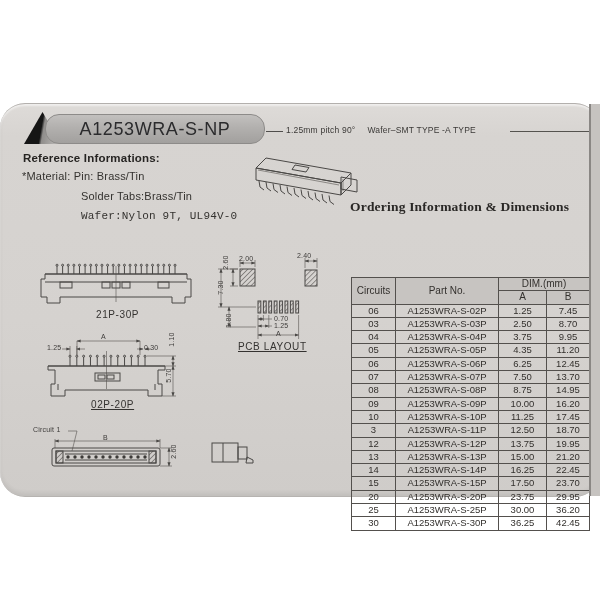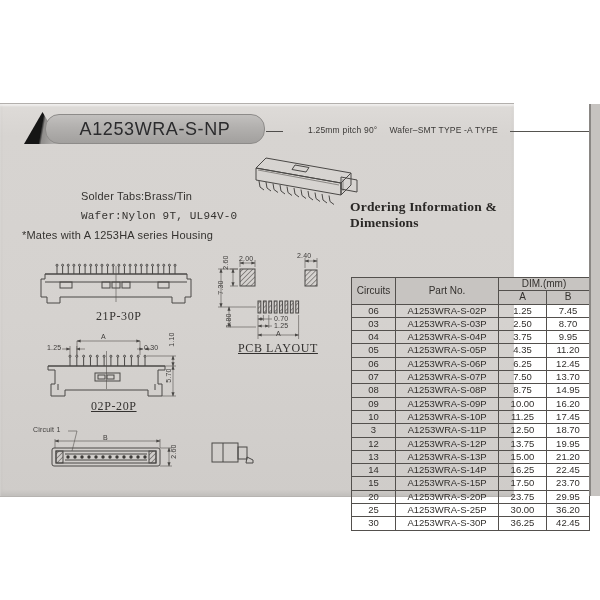"A1253WRA-S-NP" .page { border-radius: none -> 25px; width: 514px -> 600px }
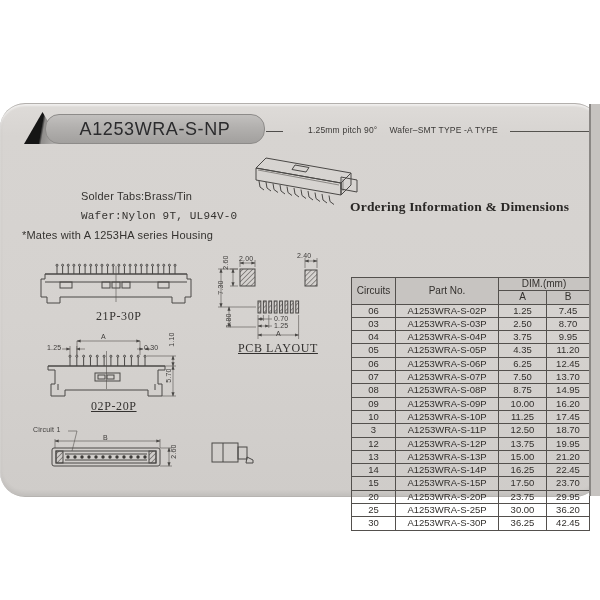"1.25mm pitch 90° Wafer–SMT TYPE" .header-subtitle { margin-left: 22px -> none }
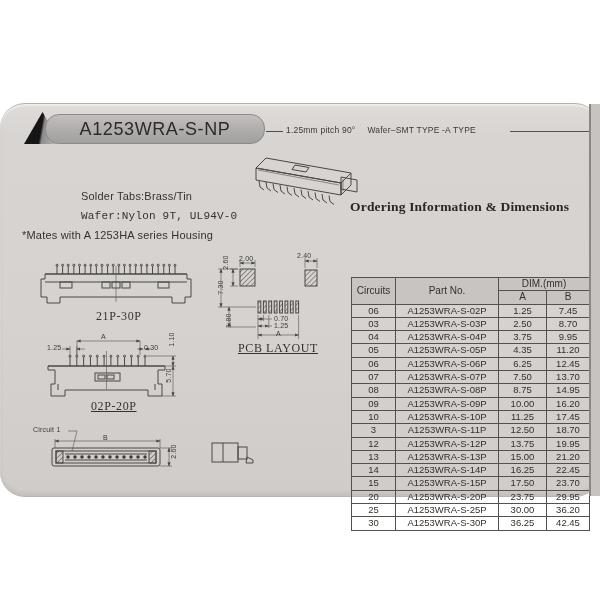"Reference Informations:" div.ref-title { html: none -> <div>Reference Informations:</div> }
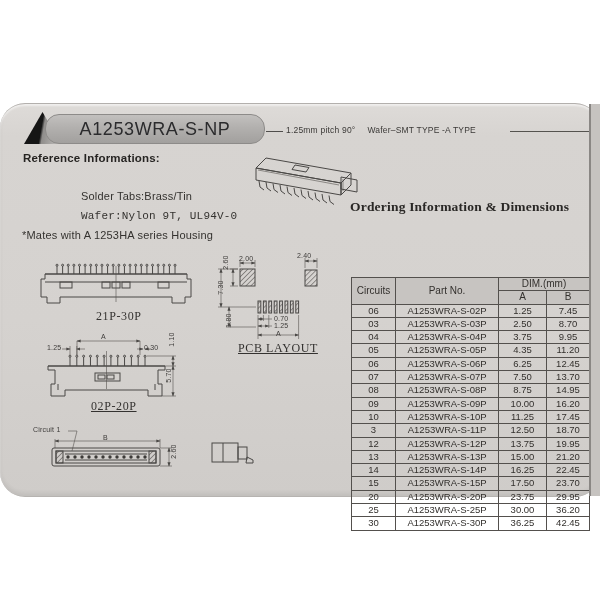"*Material: Pin: Brass/Tin" div.ref-line { html: none -> <div>*Material: Pin: Brass/Tin</div> }
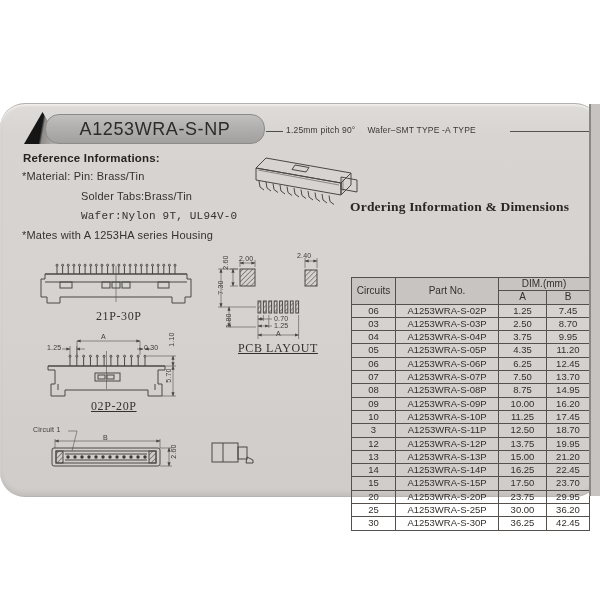"*Mates with A 1253HA series" div.ref-line { html: <div>*Mates with A 1253HA series Housing</div> -> none }
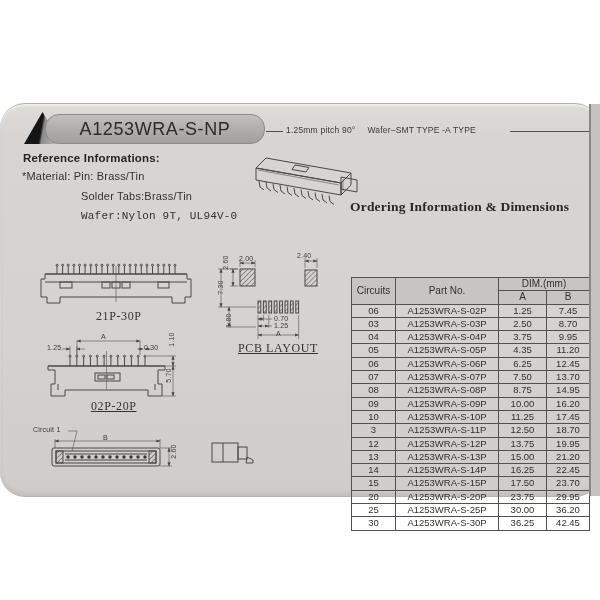"21P-30P" .dlabel { font-family: Liberation Serif, serif -> none; font-size: 12px -> 10px }
